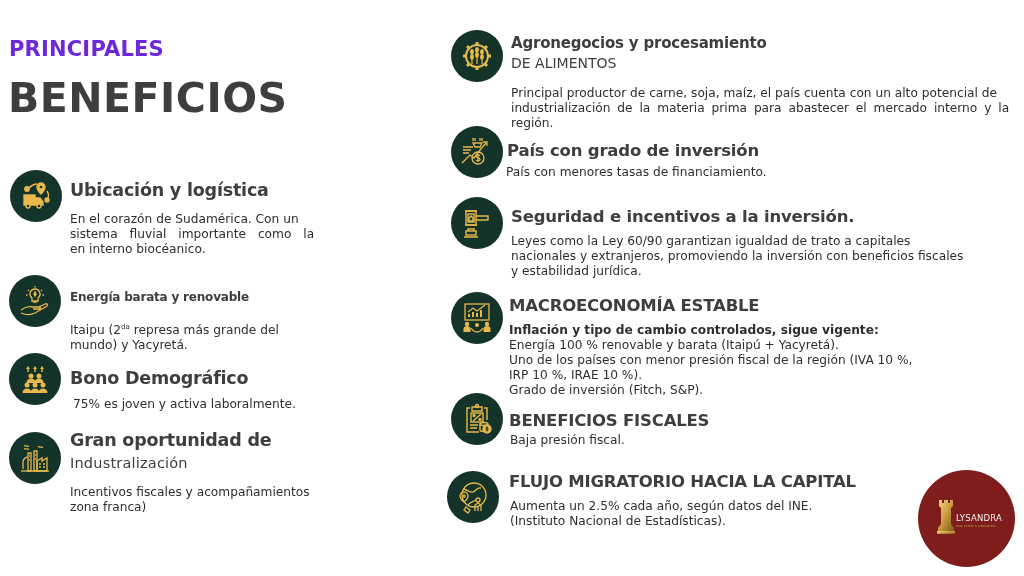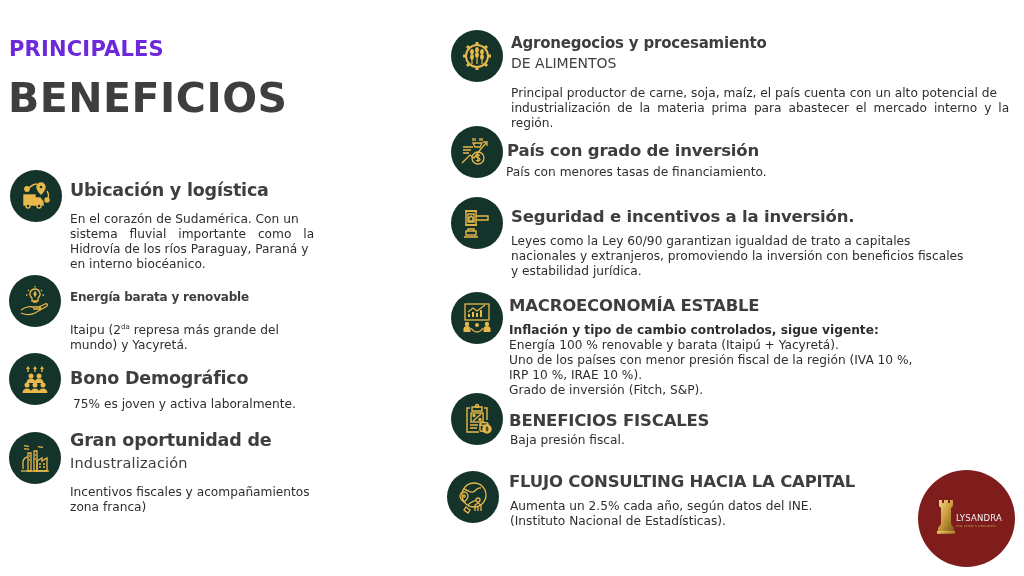"Hidrovía de los ríos Paraguay," span.line { html: <span>Hidrovía de los ríos Paraguay, Paraná y</span> -> none }
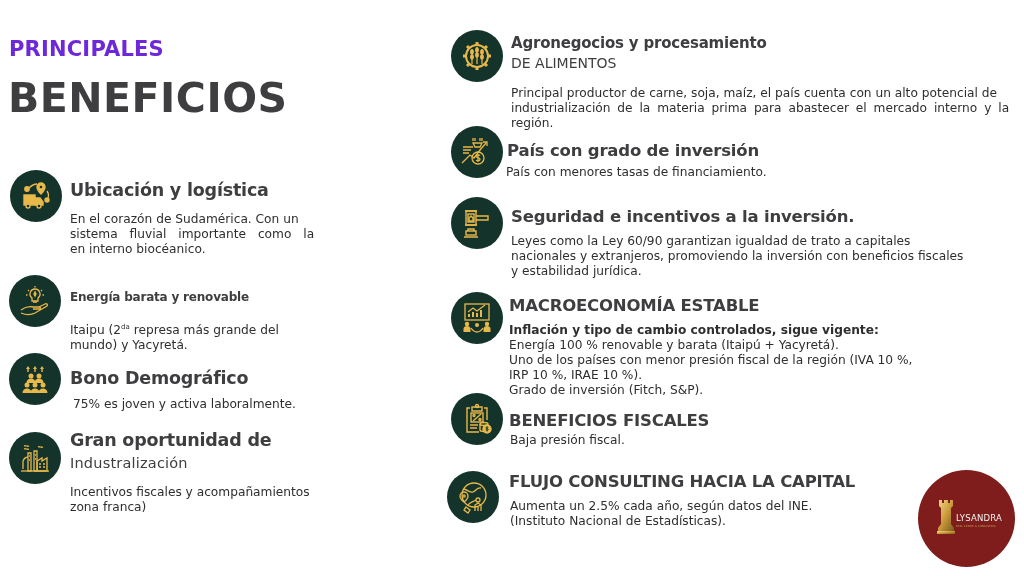"FLUJO CONSULTING HACIA LA CAPITAL" div.h { text: CONSULTING -> MIGRATORIO }
